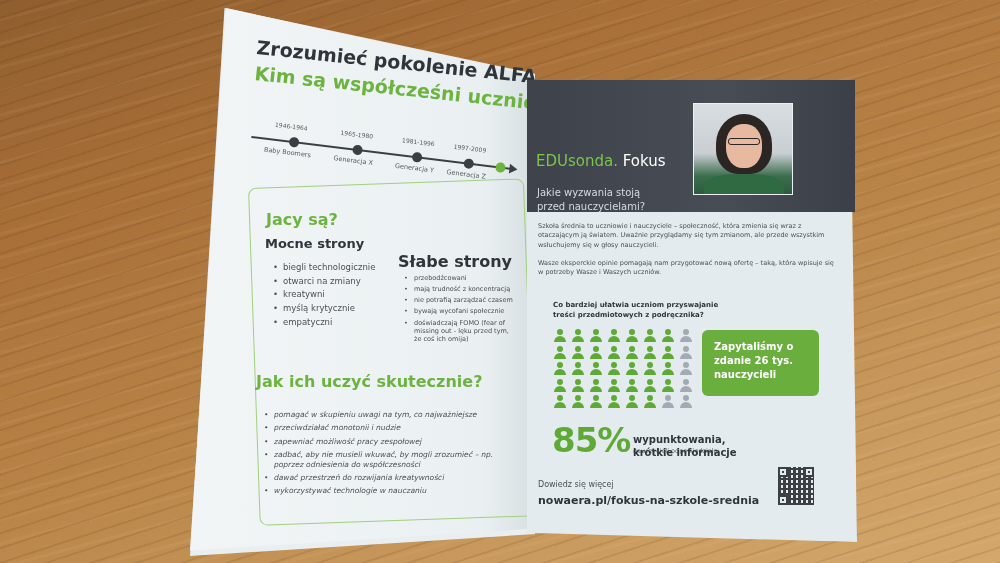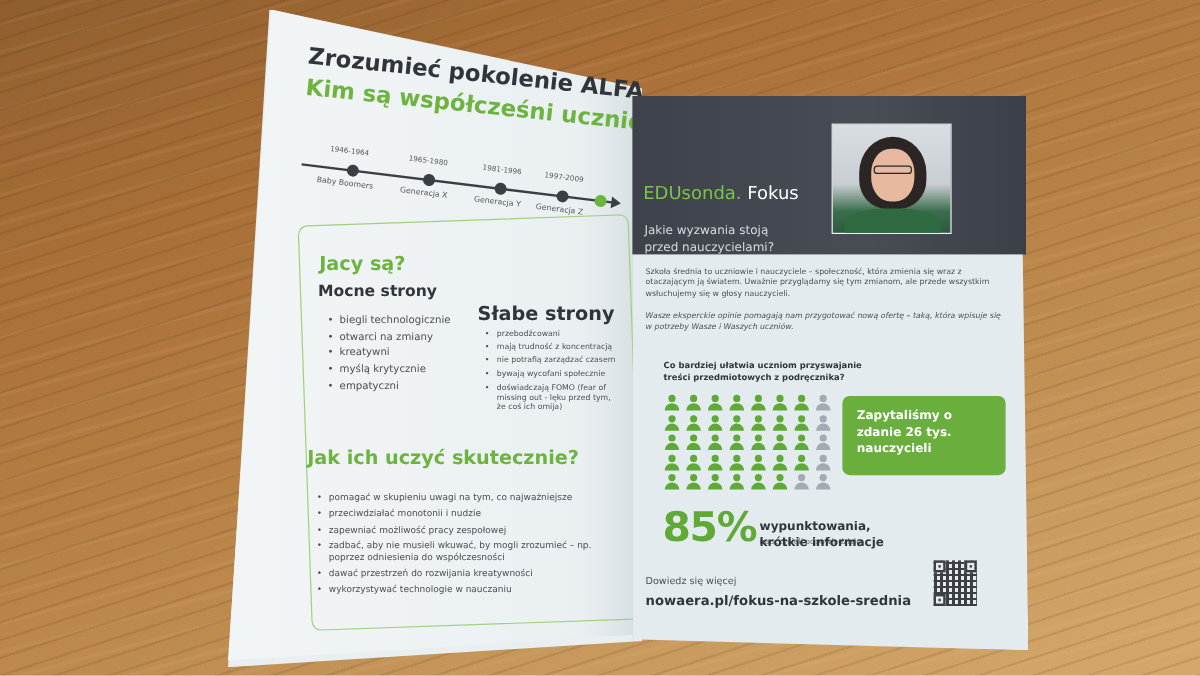"Wasze eksperckie opinie pomagają nam" div.body-text { font-style: italic -> none }
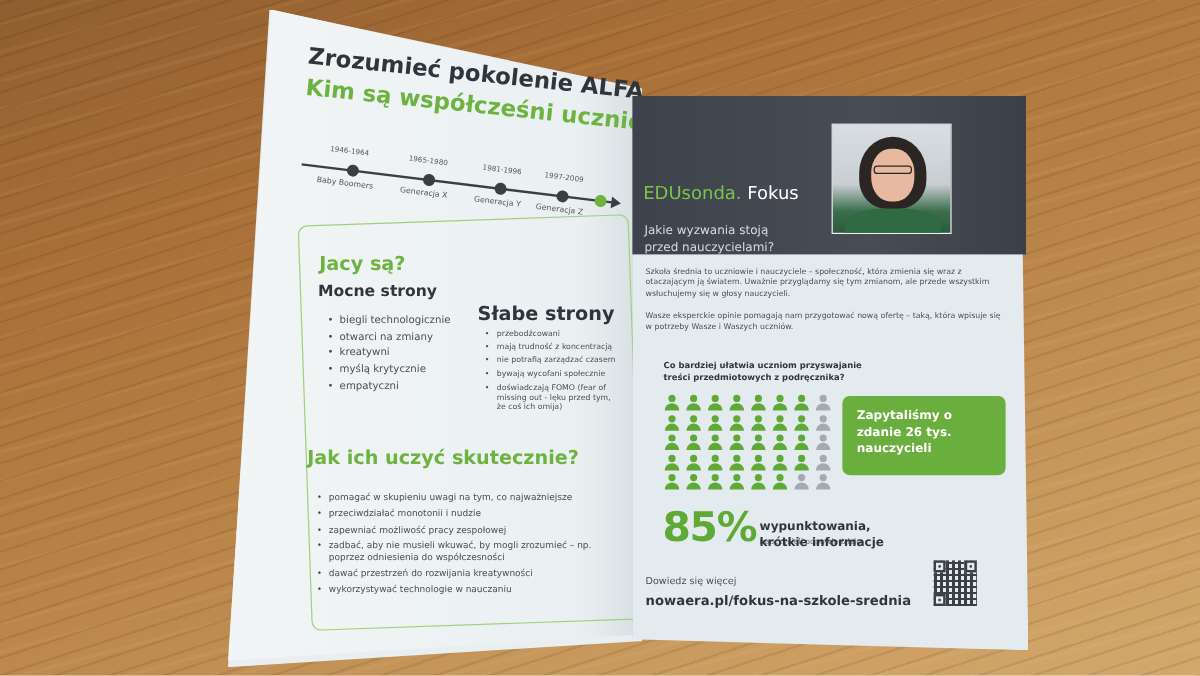"Zapytaliśmy o zdanie 26 tys." .green-box { width: 136px -> 117px }
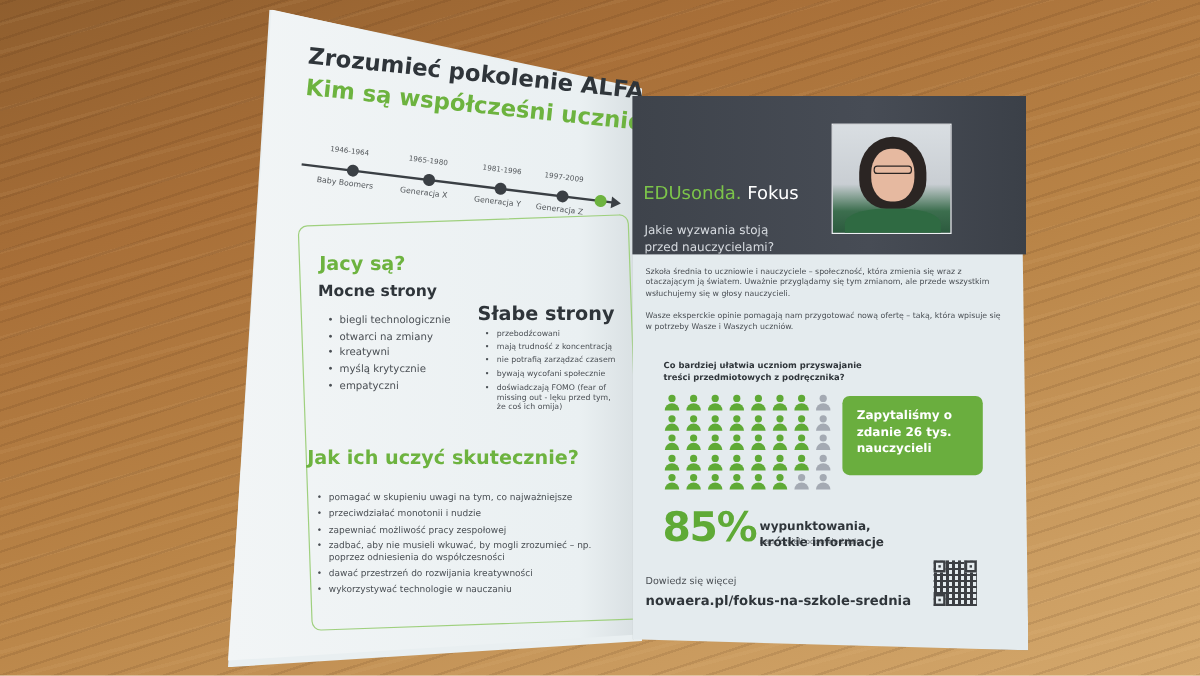"pomagać w skupieniu uwagi na" .list-how li { font-style: none -> italic }
